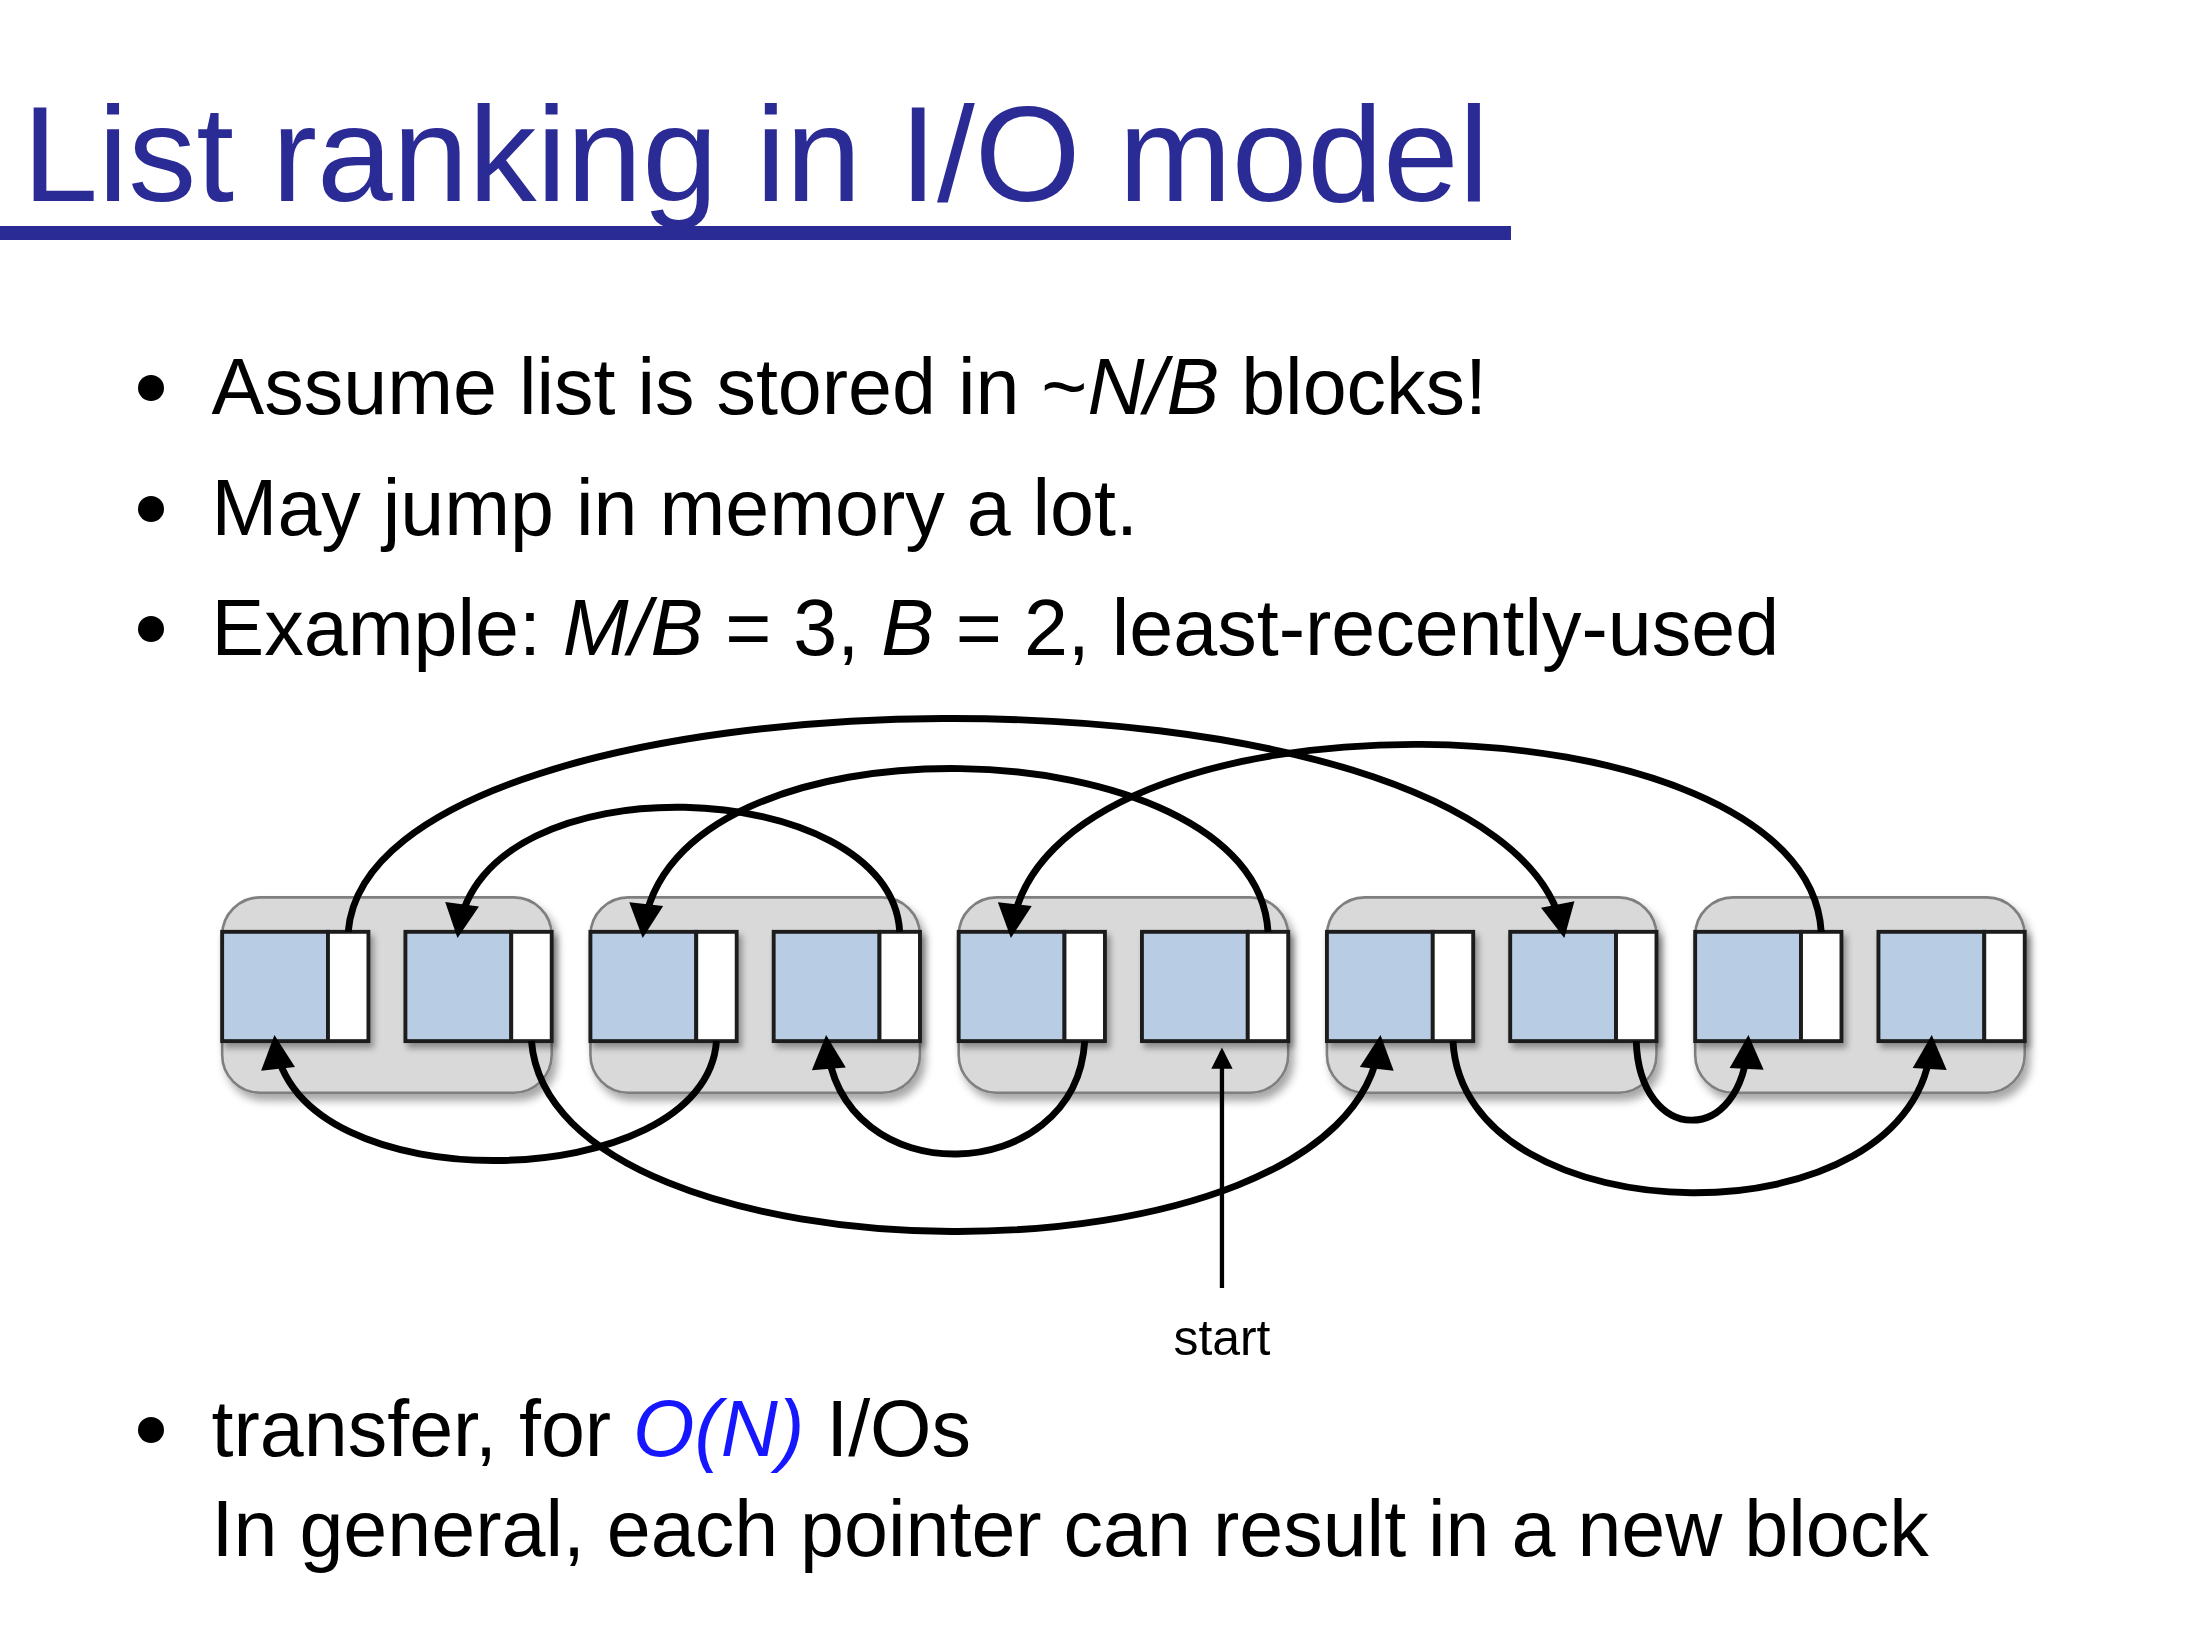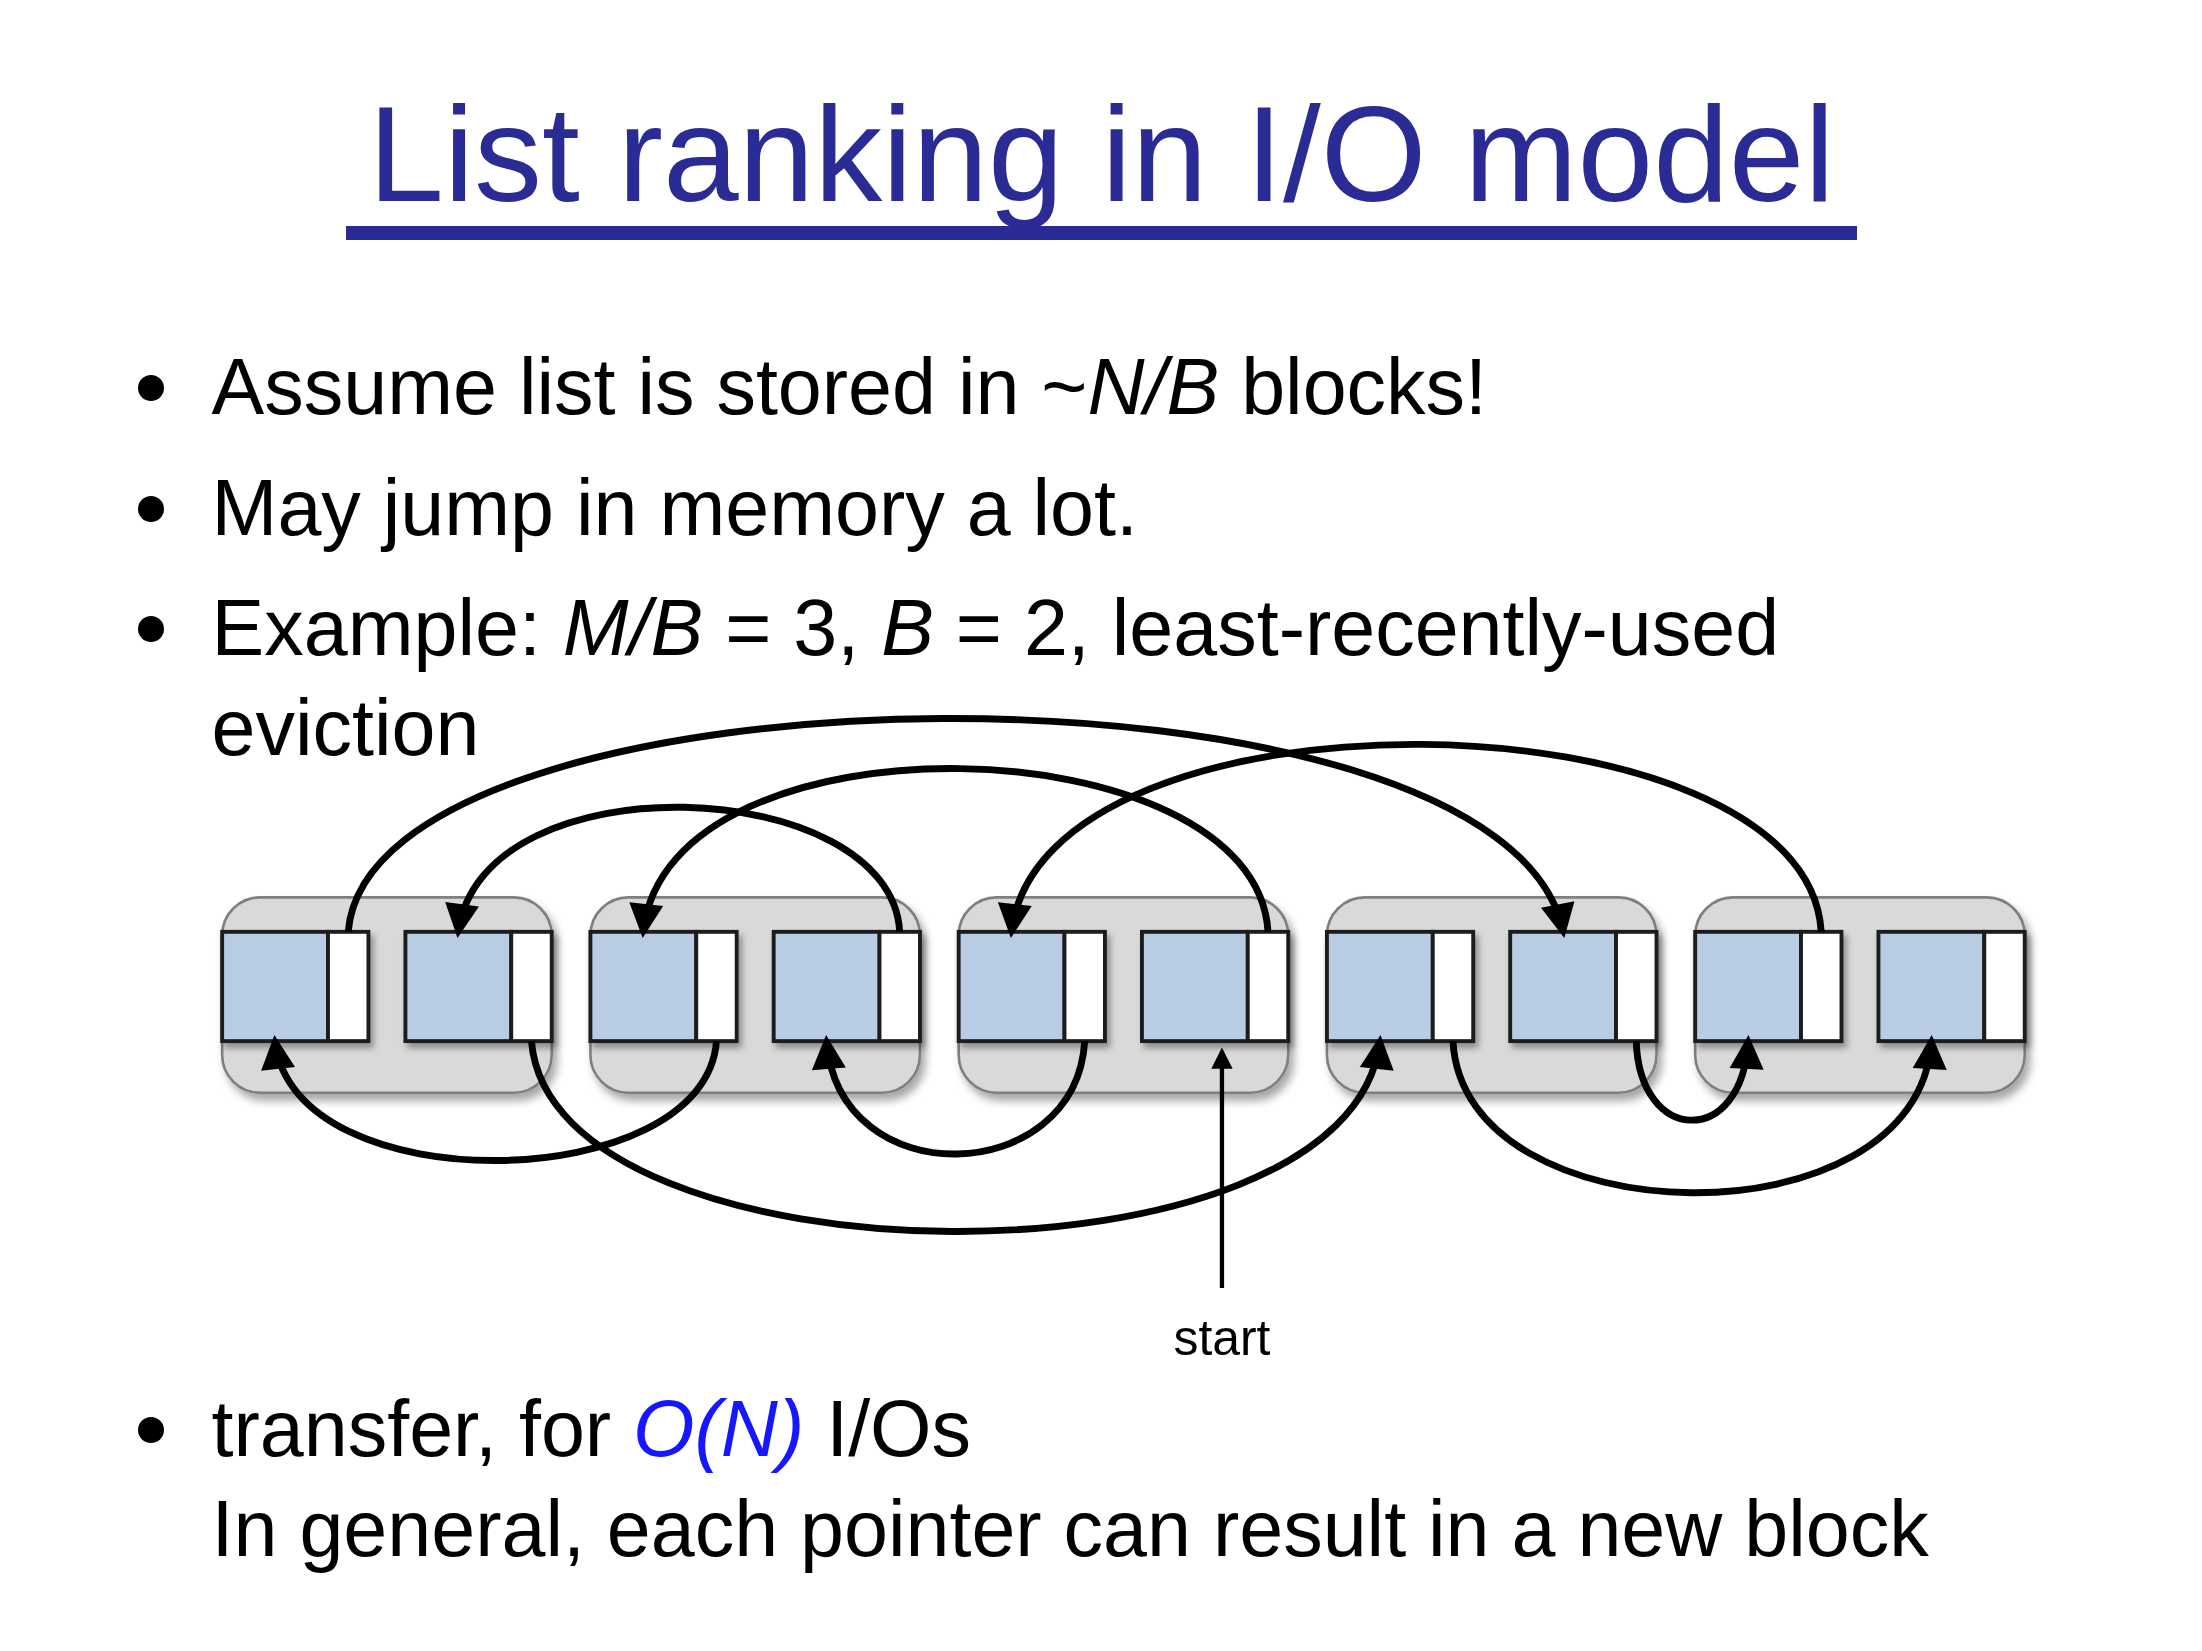"List ranking in I/O model" .title-wrap { text-align: center -> none }
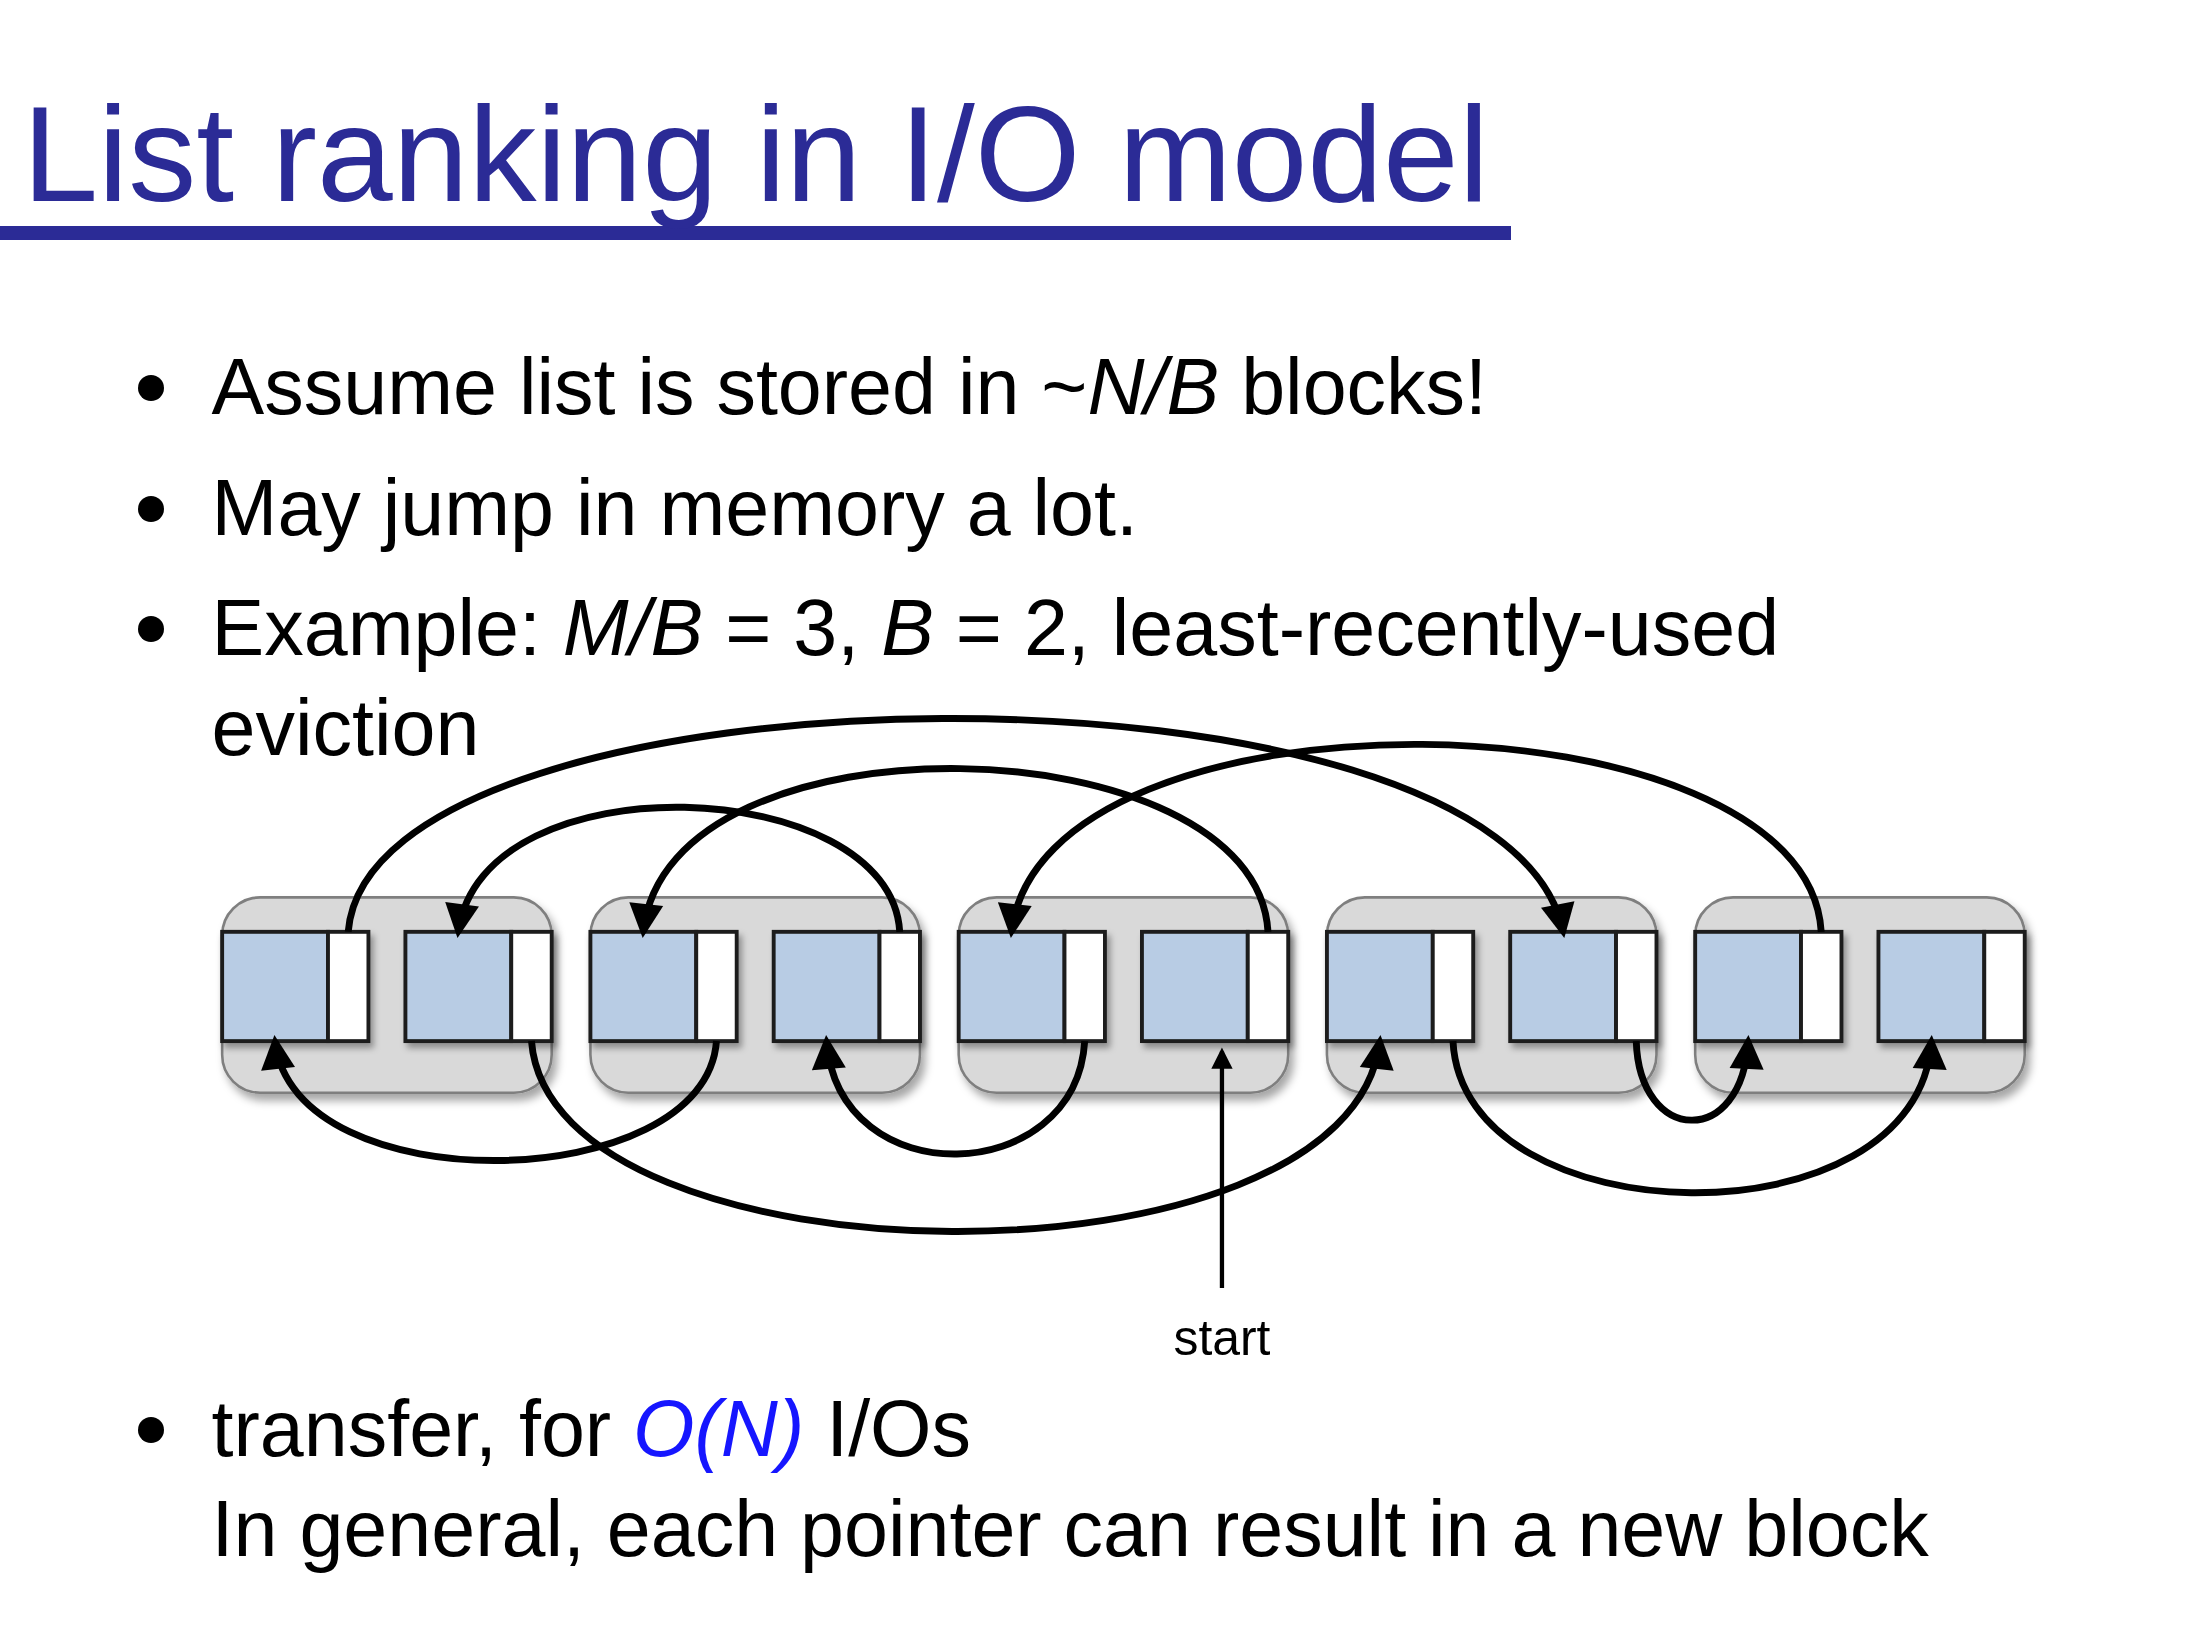"eviction" div.line { html: <div><span>eviction</span></div> -> none }
